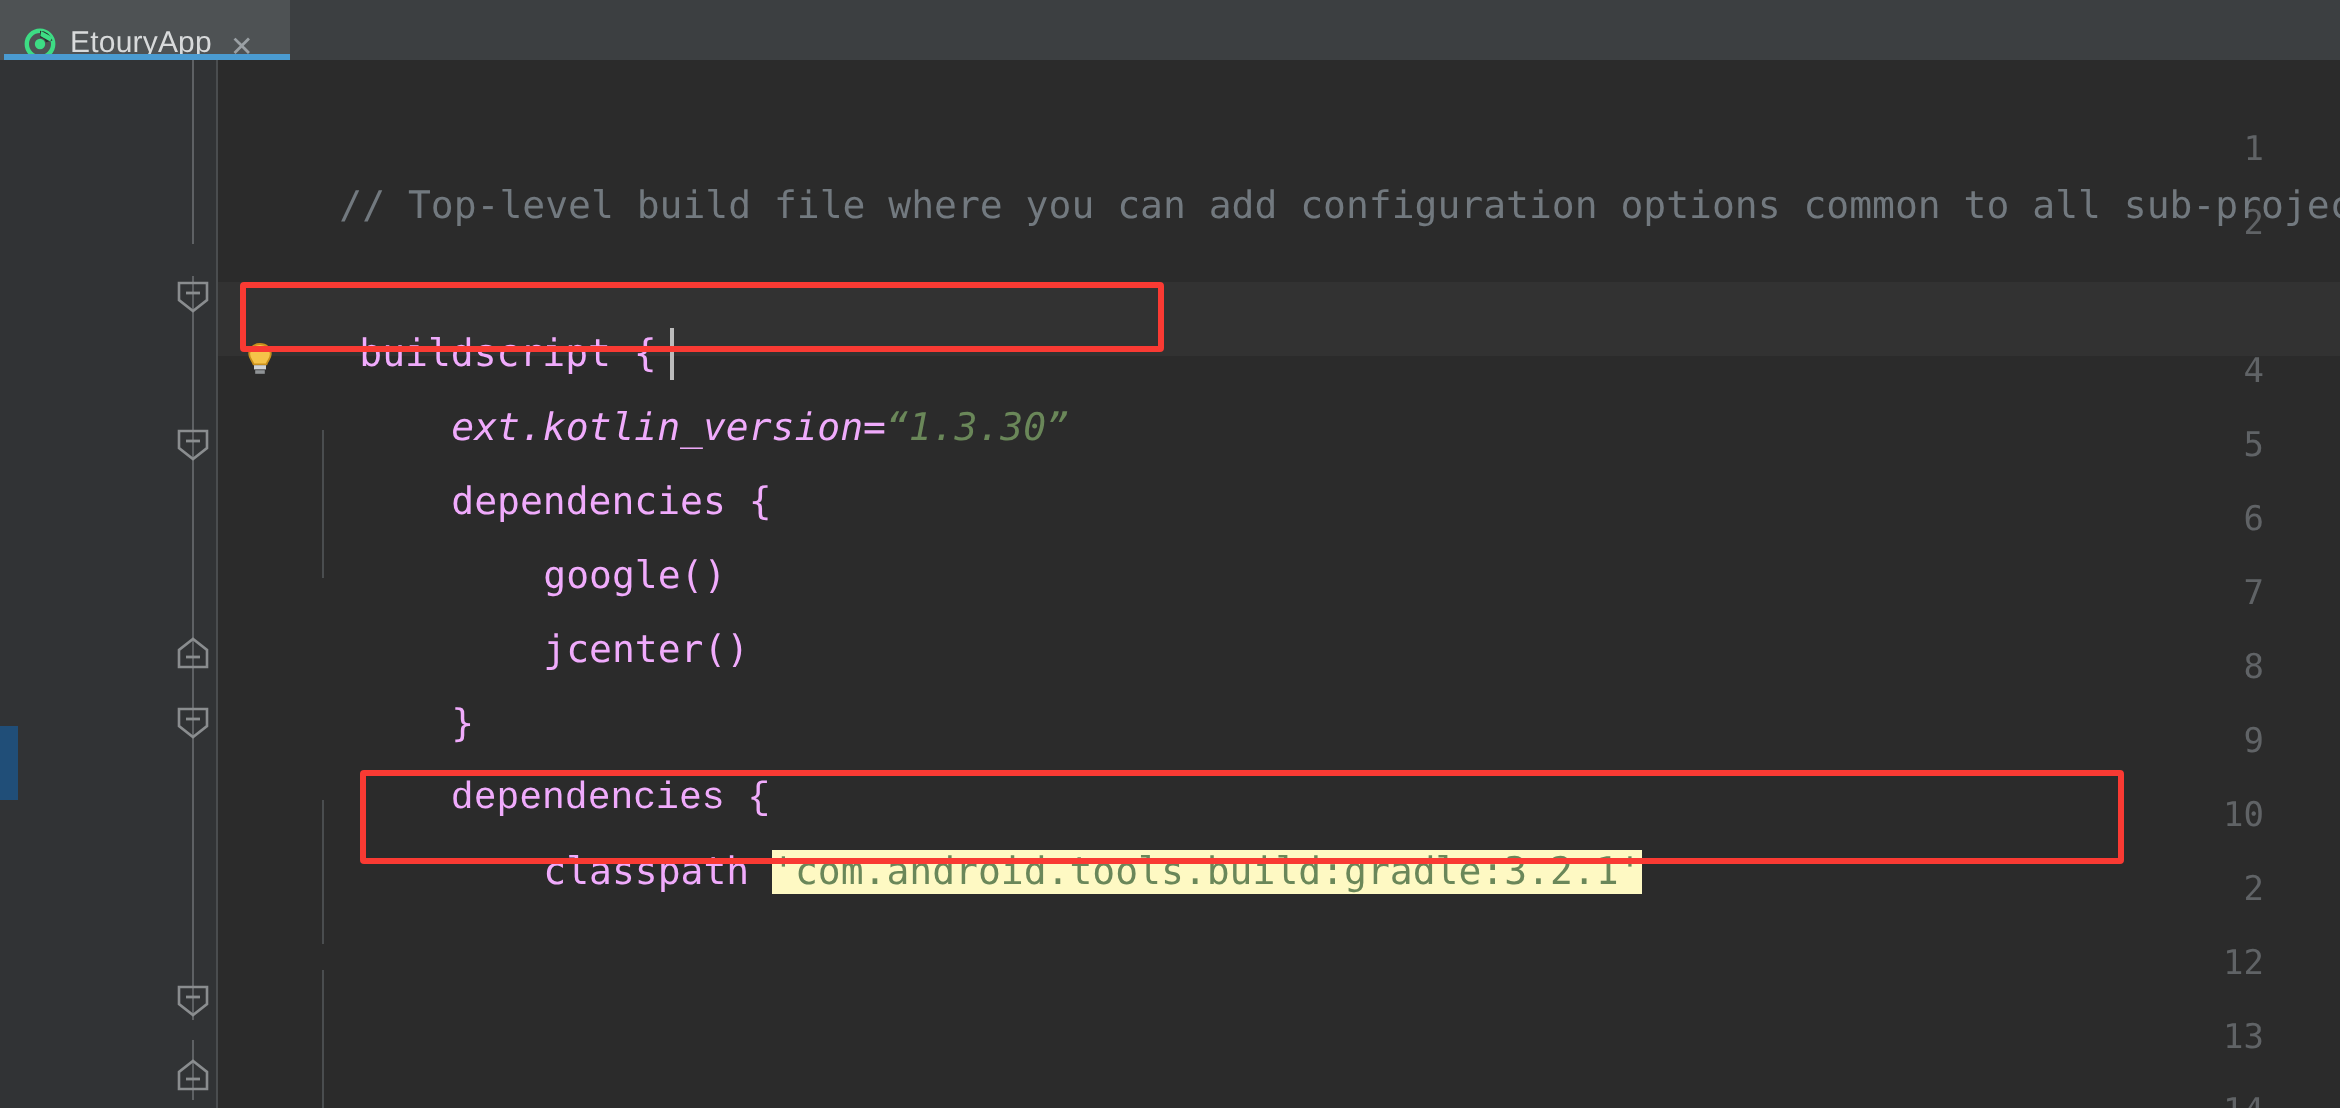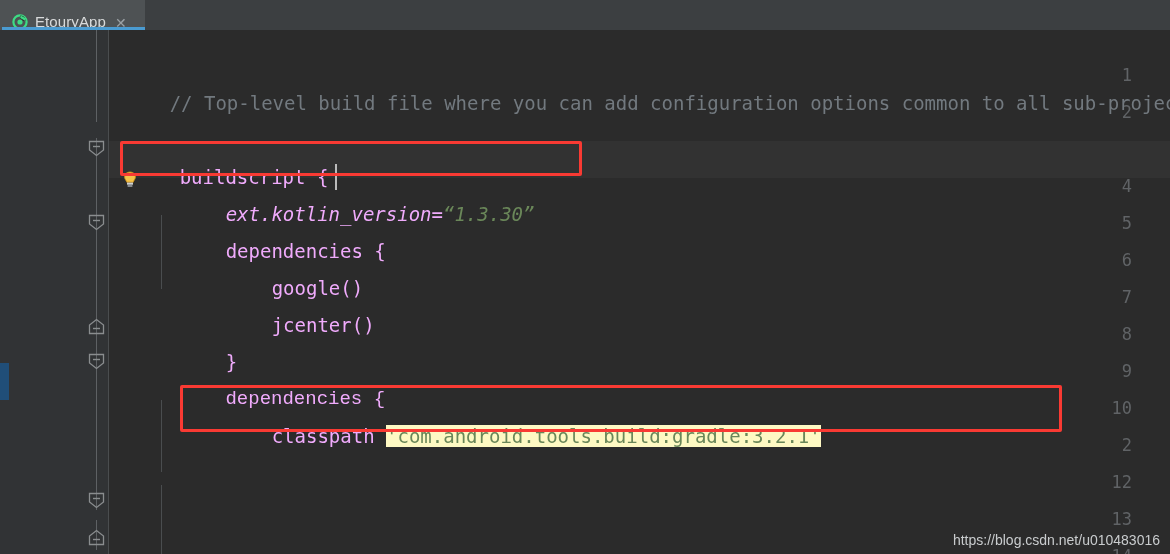"https://blog.csdn.net/u010483016" div { html: <div>https://blog.csdn.net/u010483016</div> -> none }
